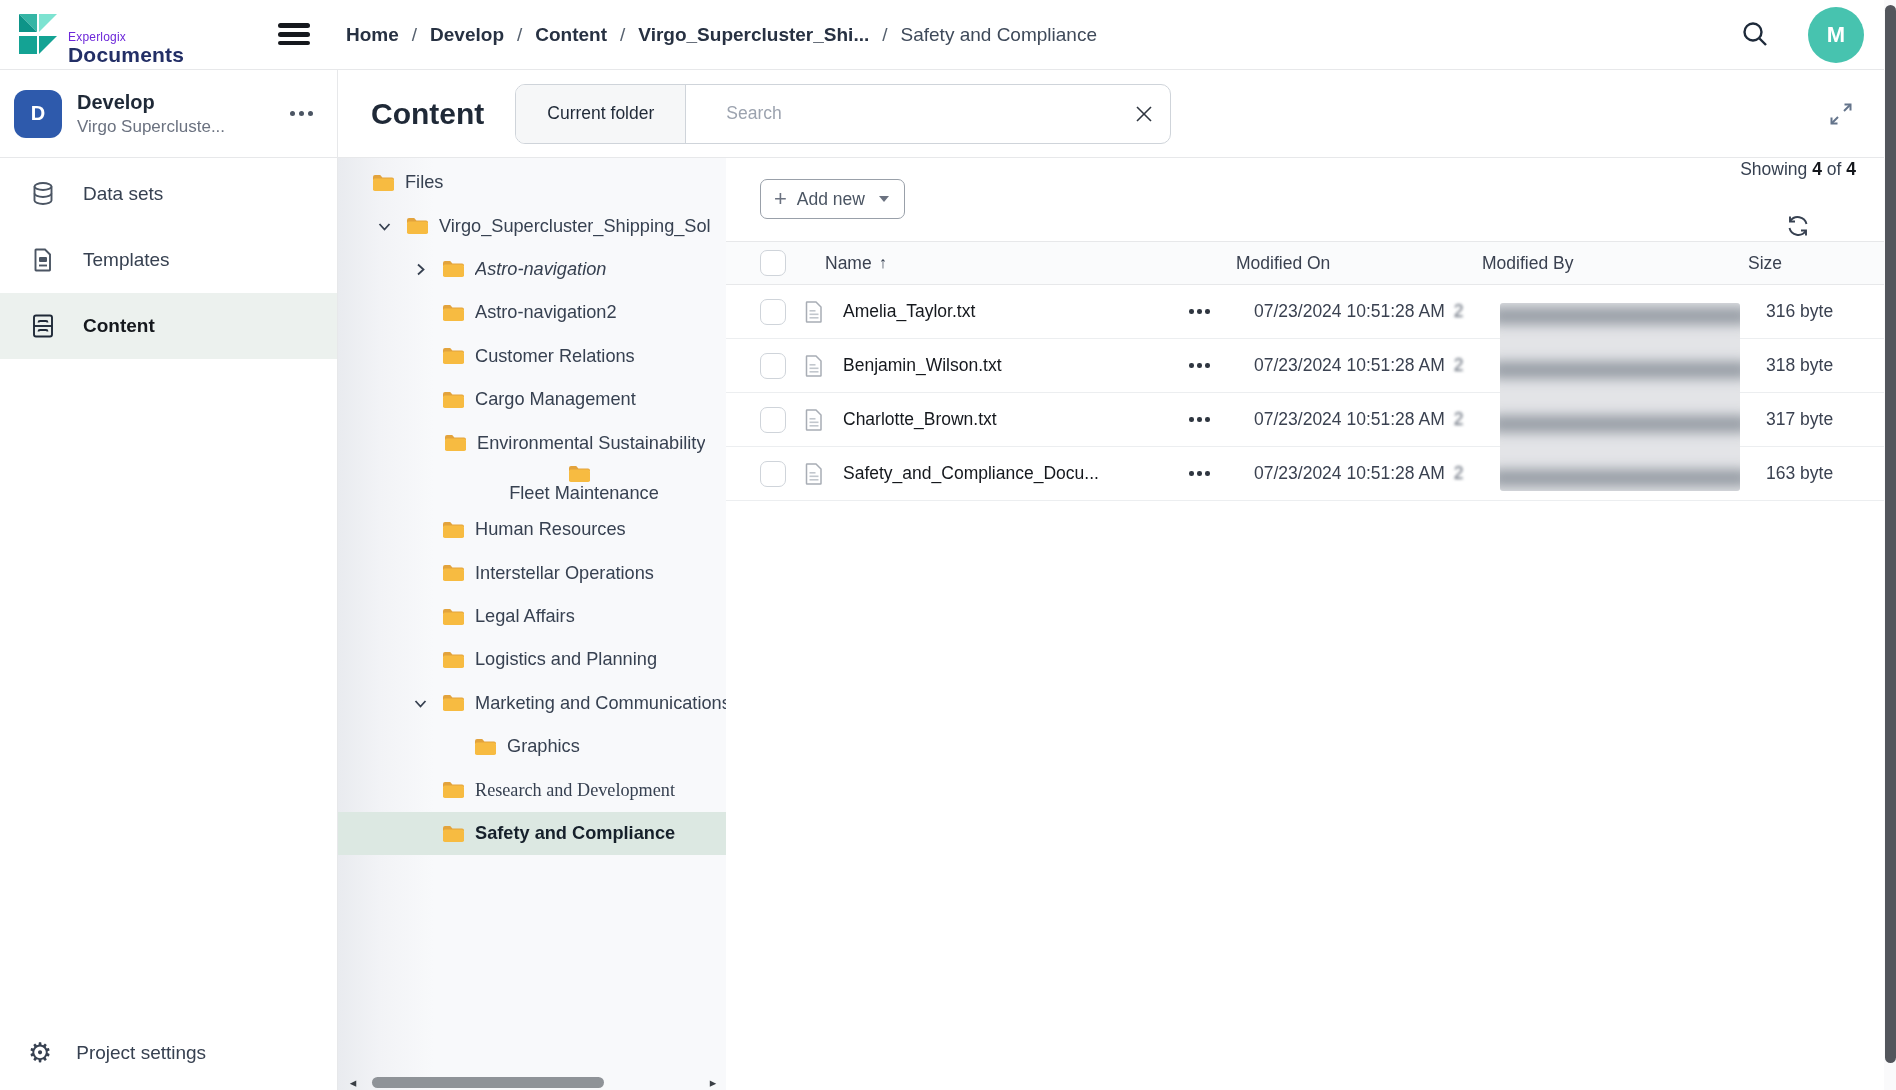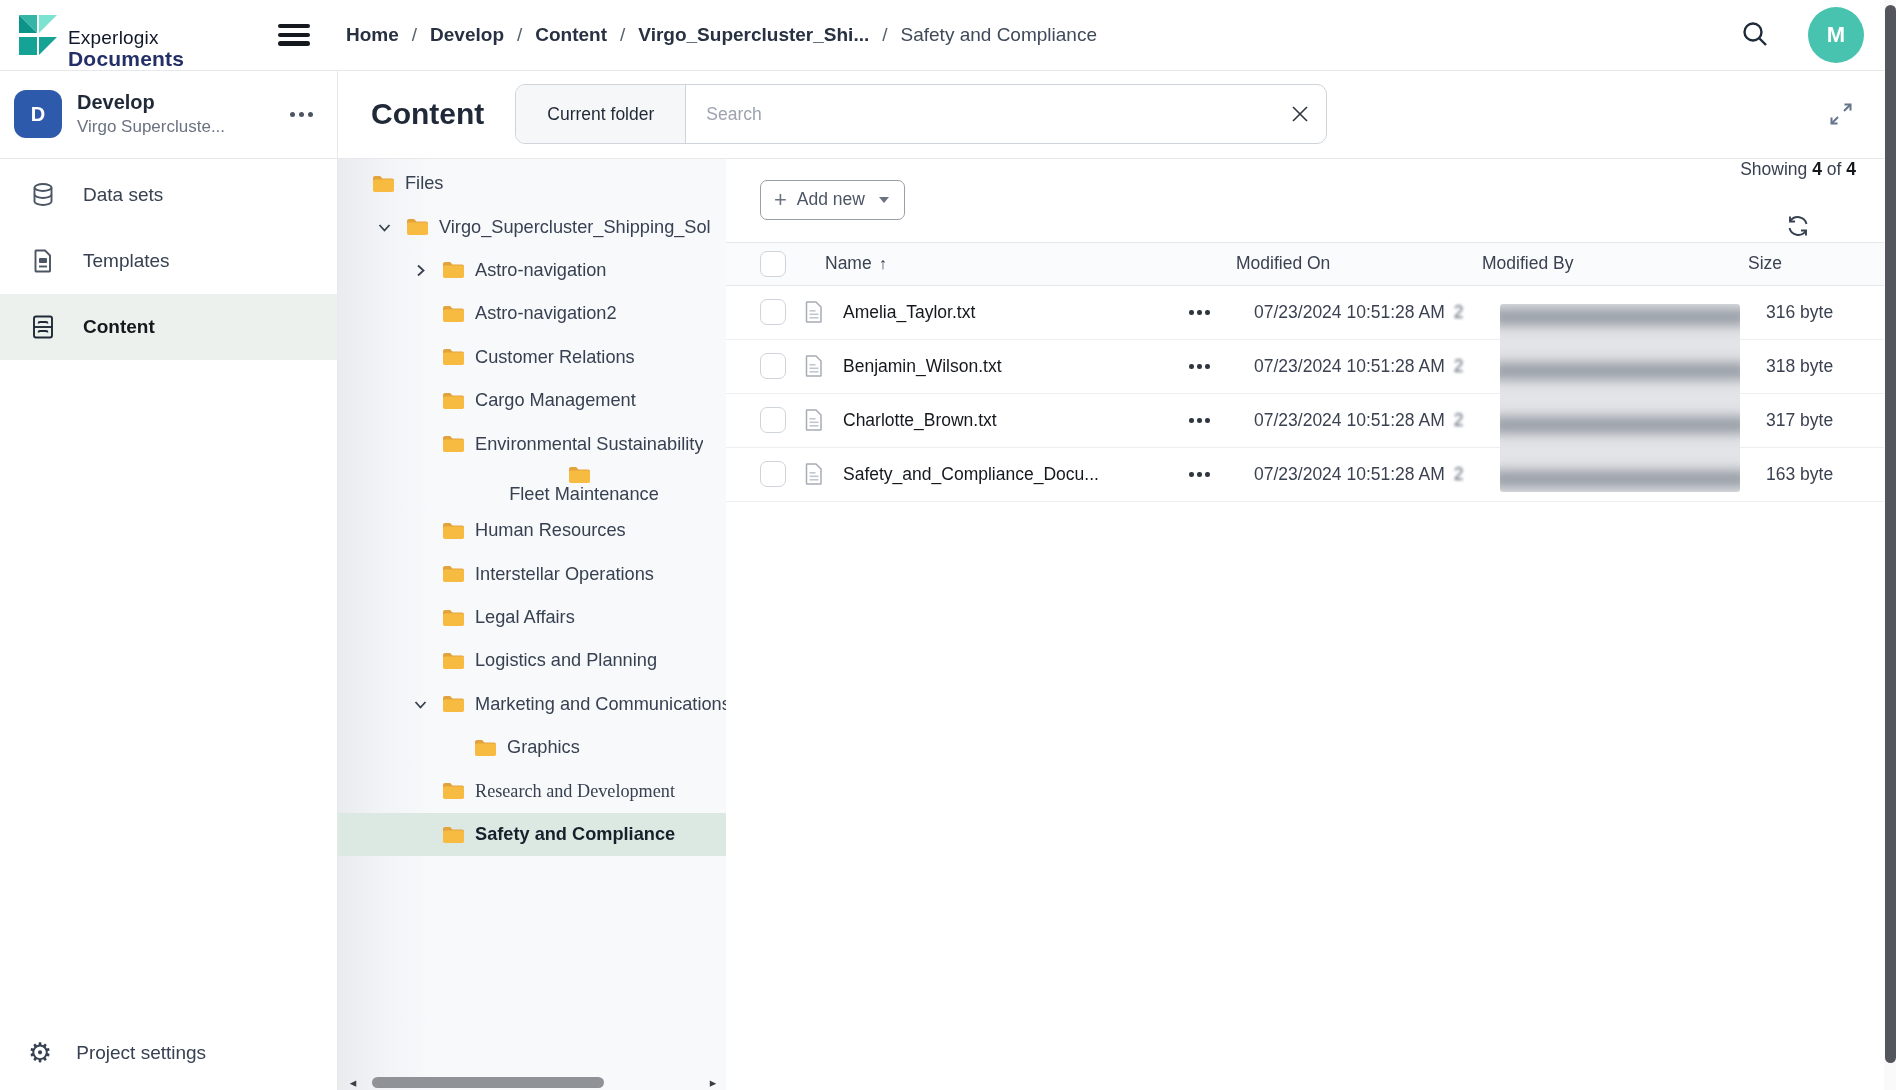"Experlogix" .brand-line1 { color: #0f172a -> #6d28d9; font-size: 19px -> 12px }
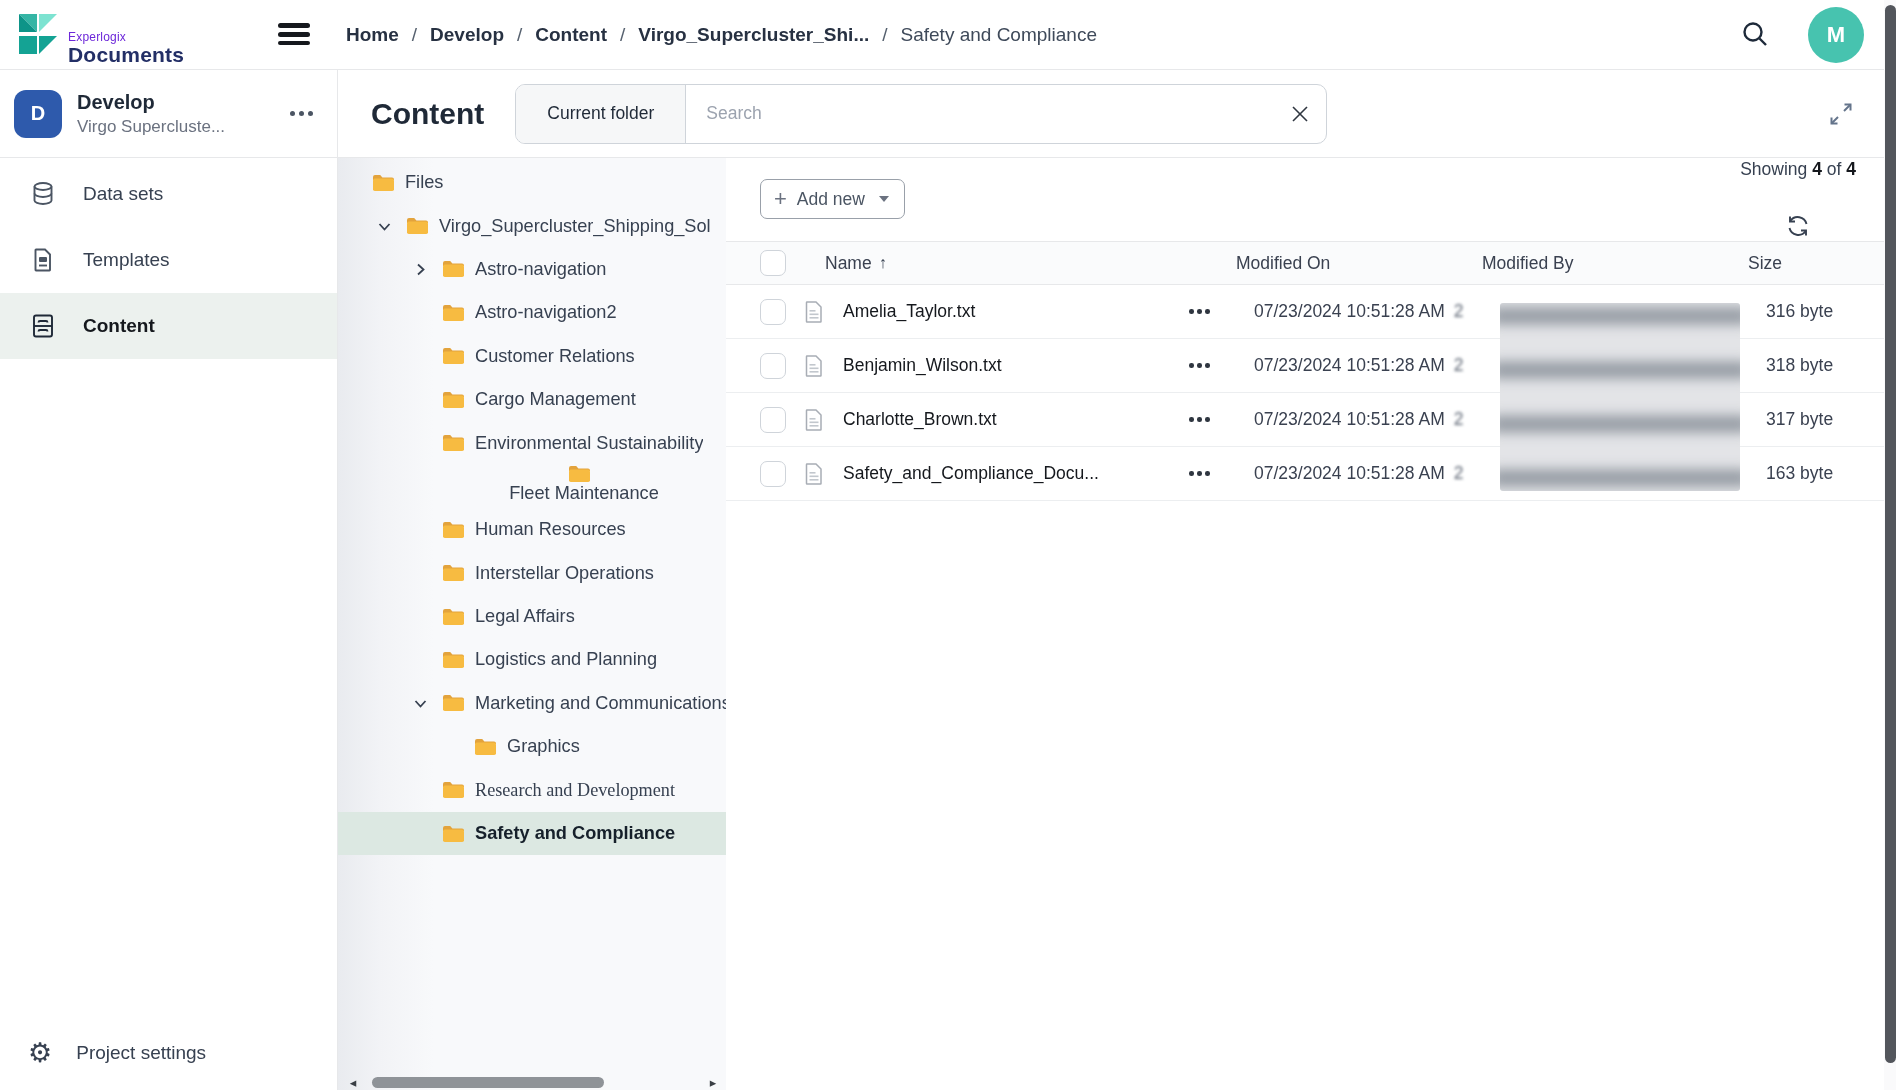"Current folder" .searchbar { gap: none -> 20px; width: 812px -> 656px }
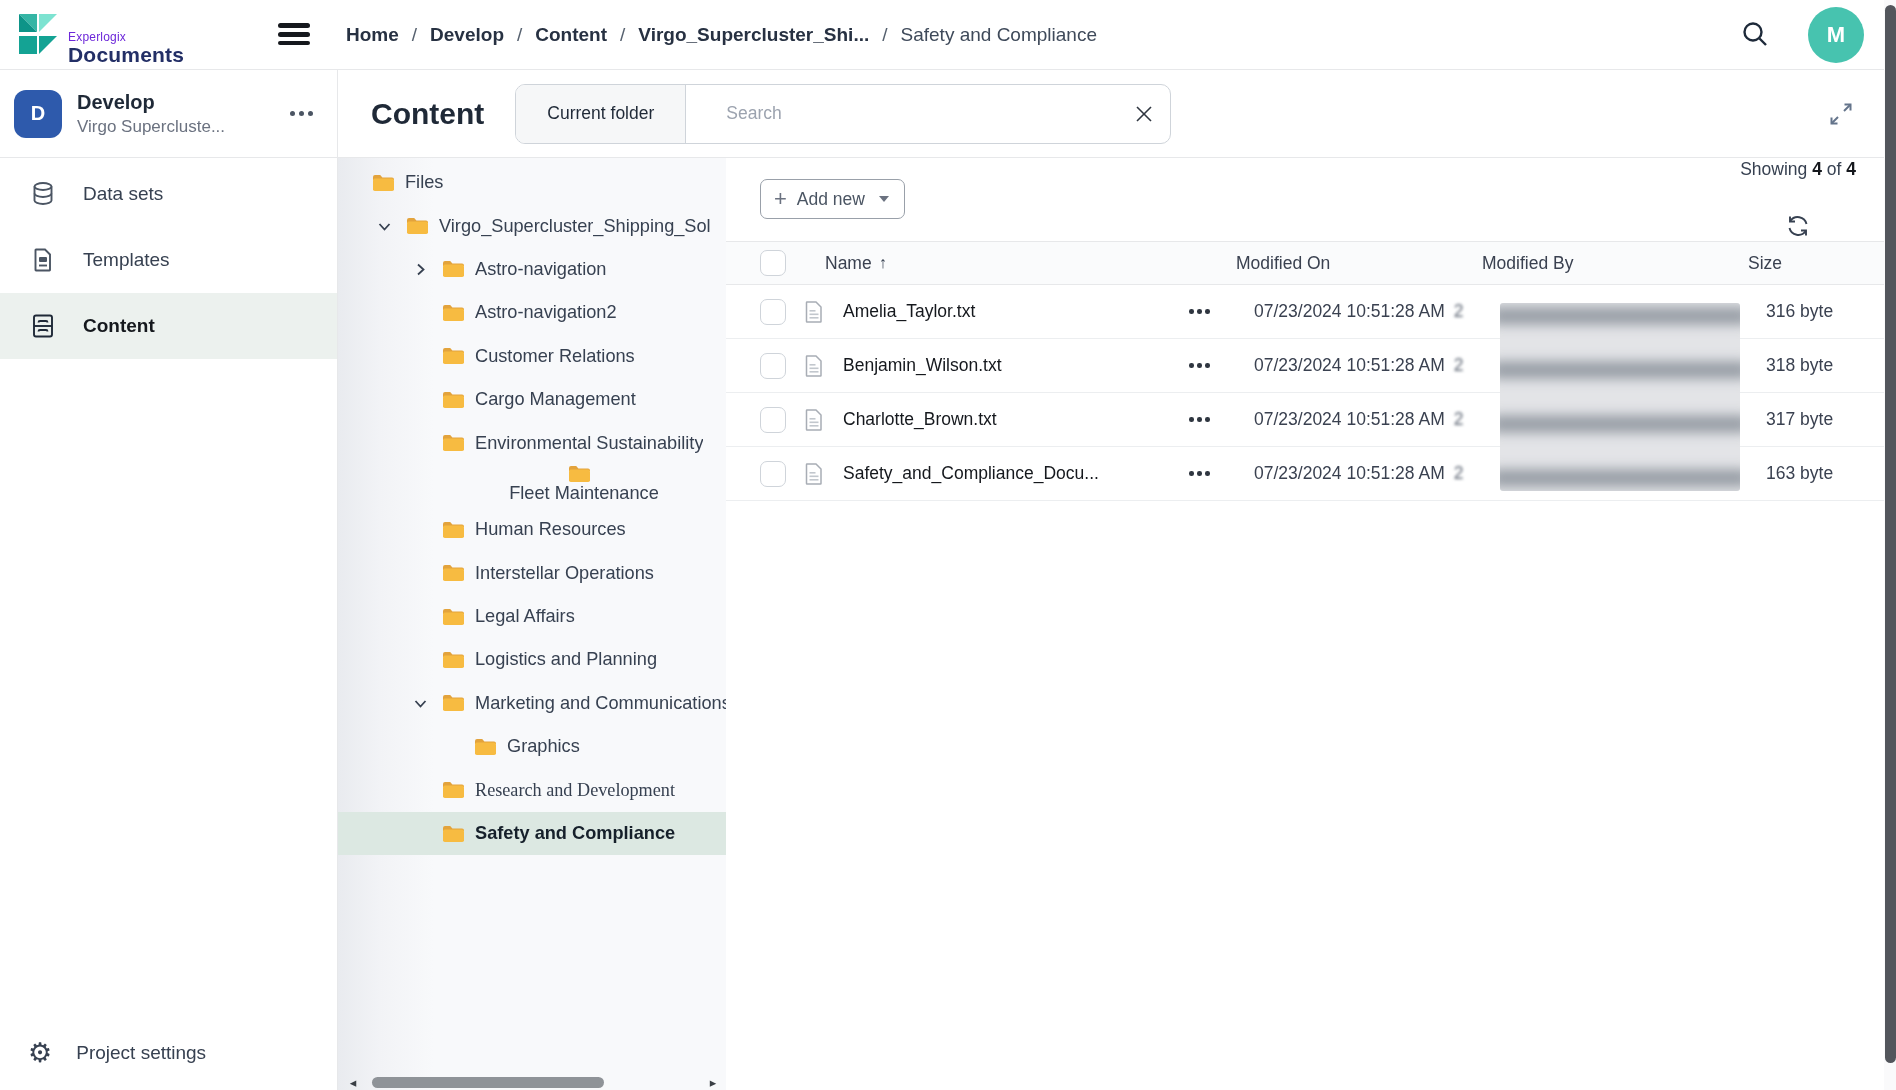"Astro-navigation" div.tree-row { font-style: none -> italic }
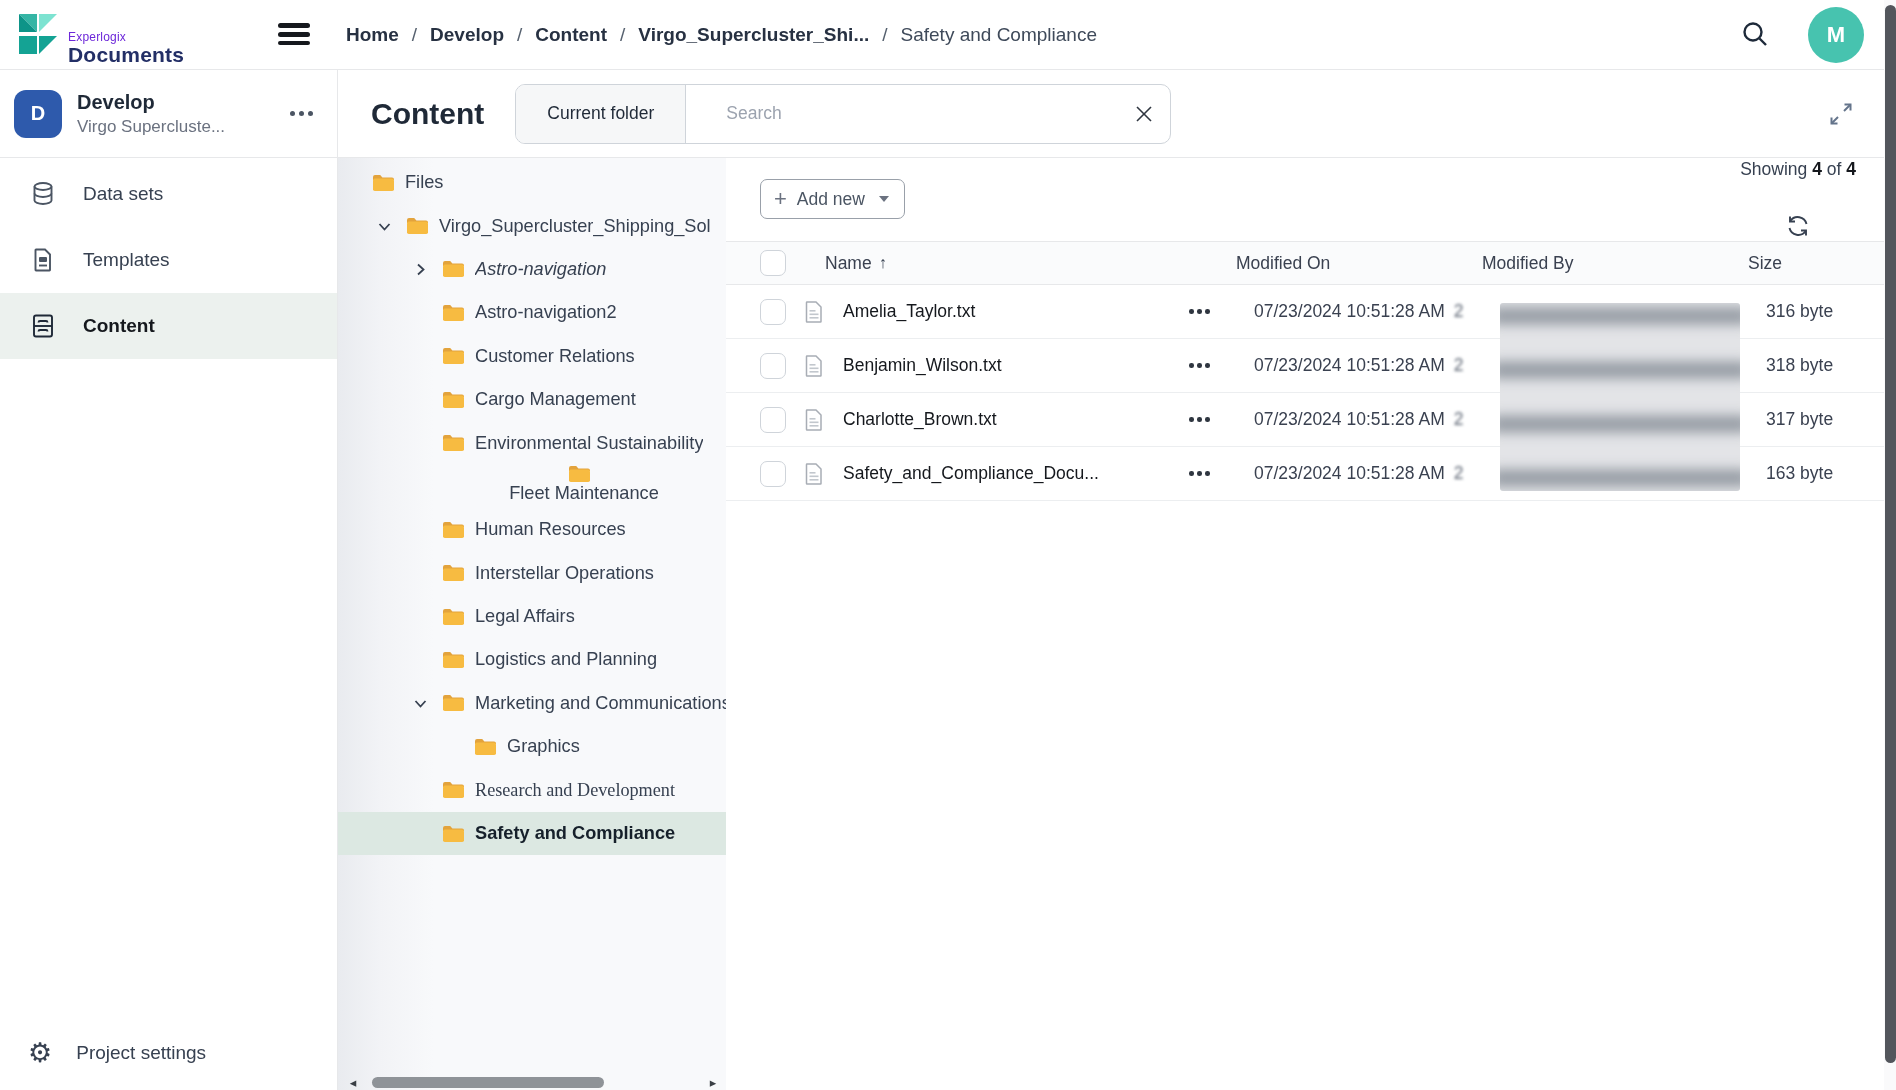"Environmental Sustainability" div.tree-row { margin-left: none -> 32px; padding-left: 104px -> 74px }
